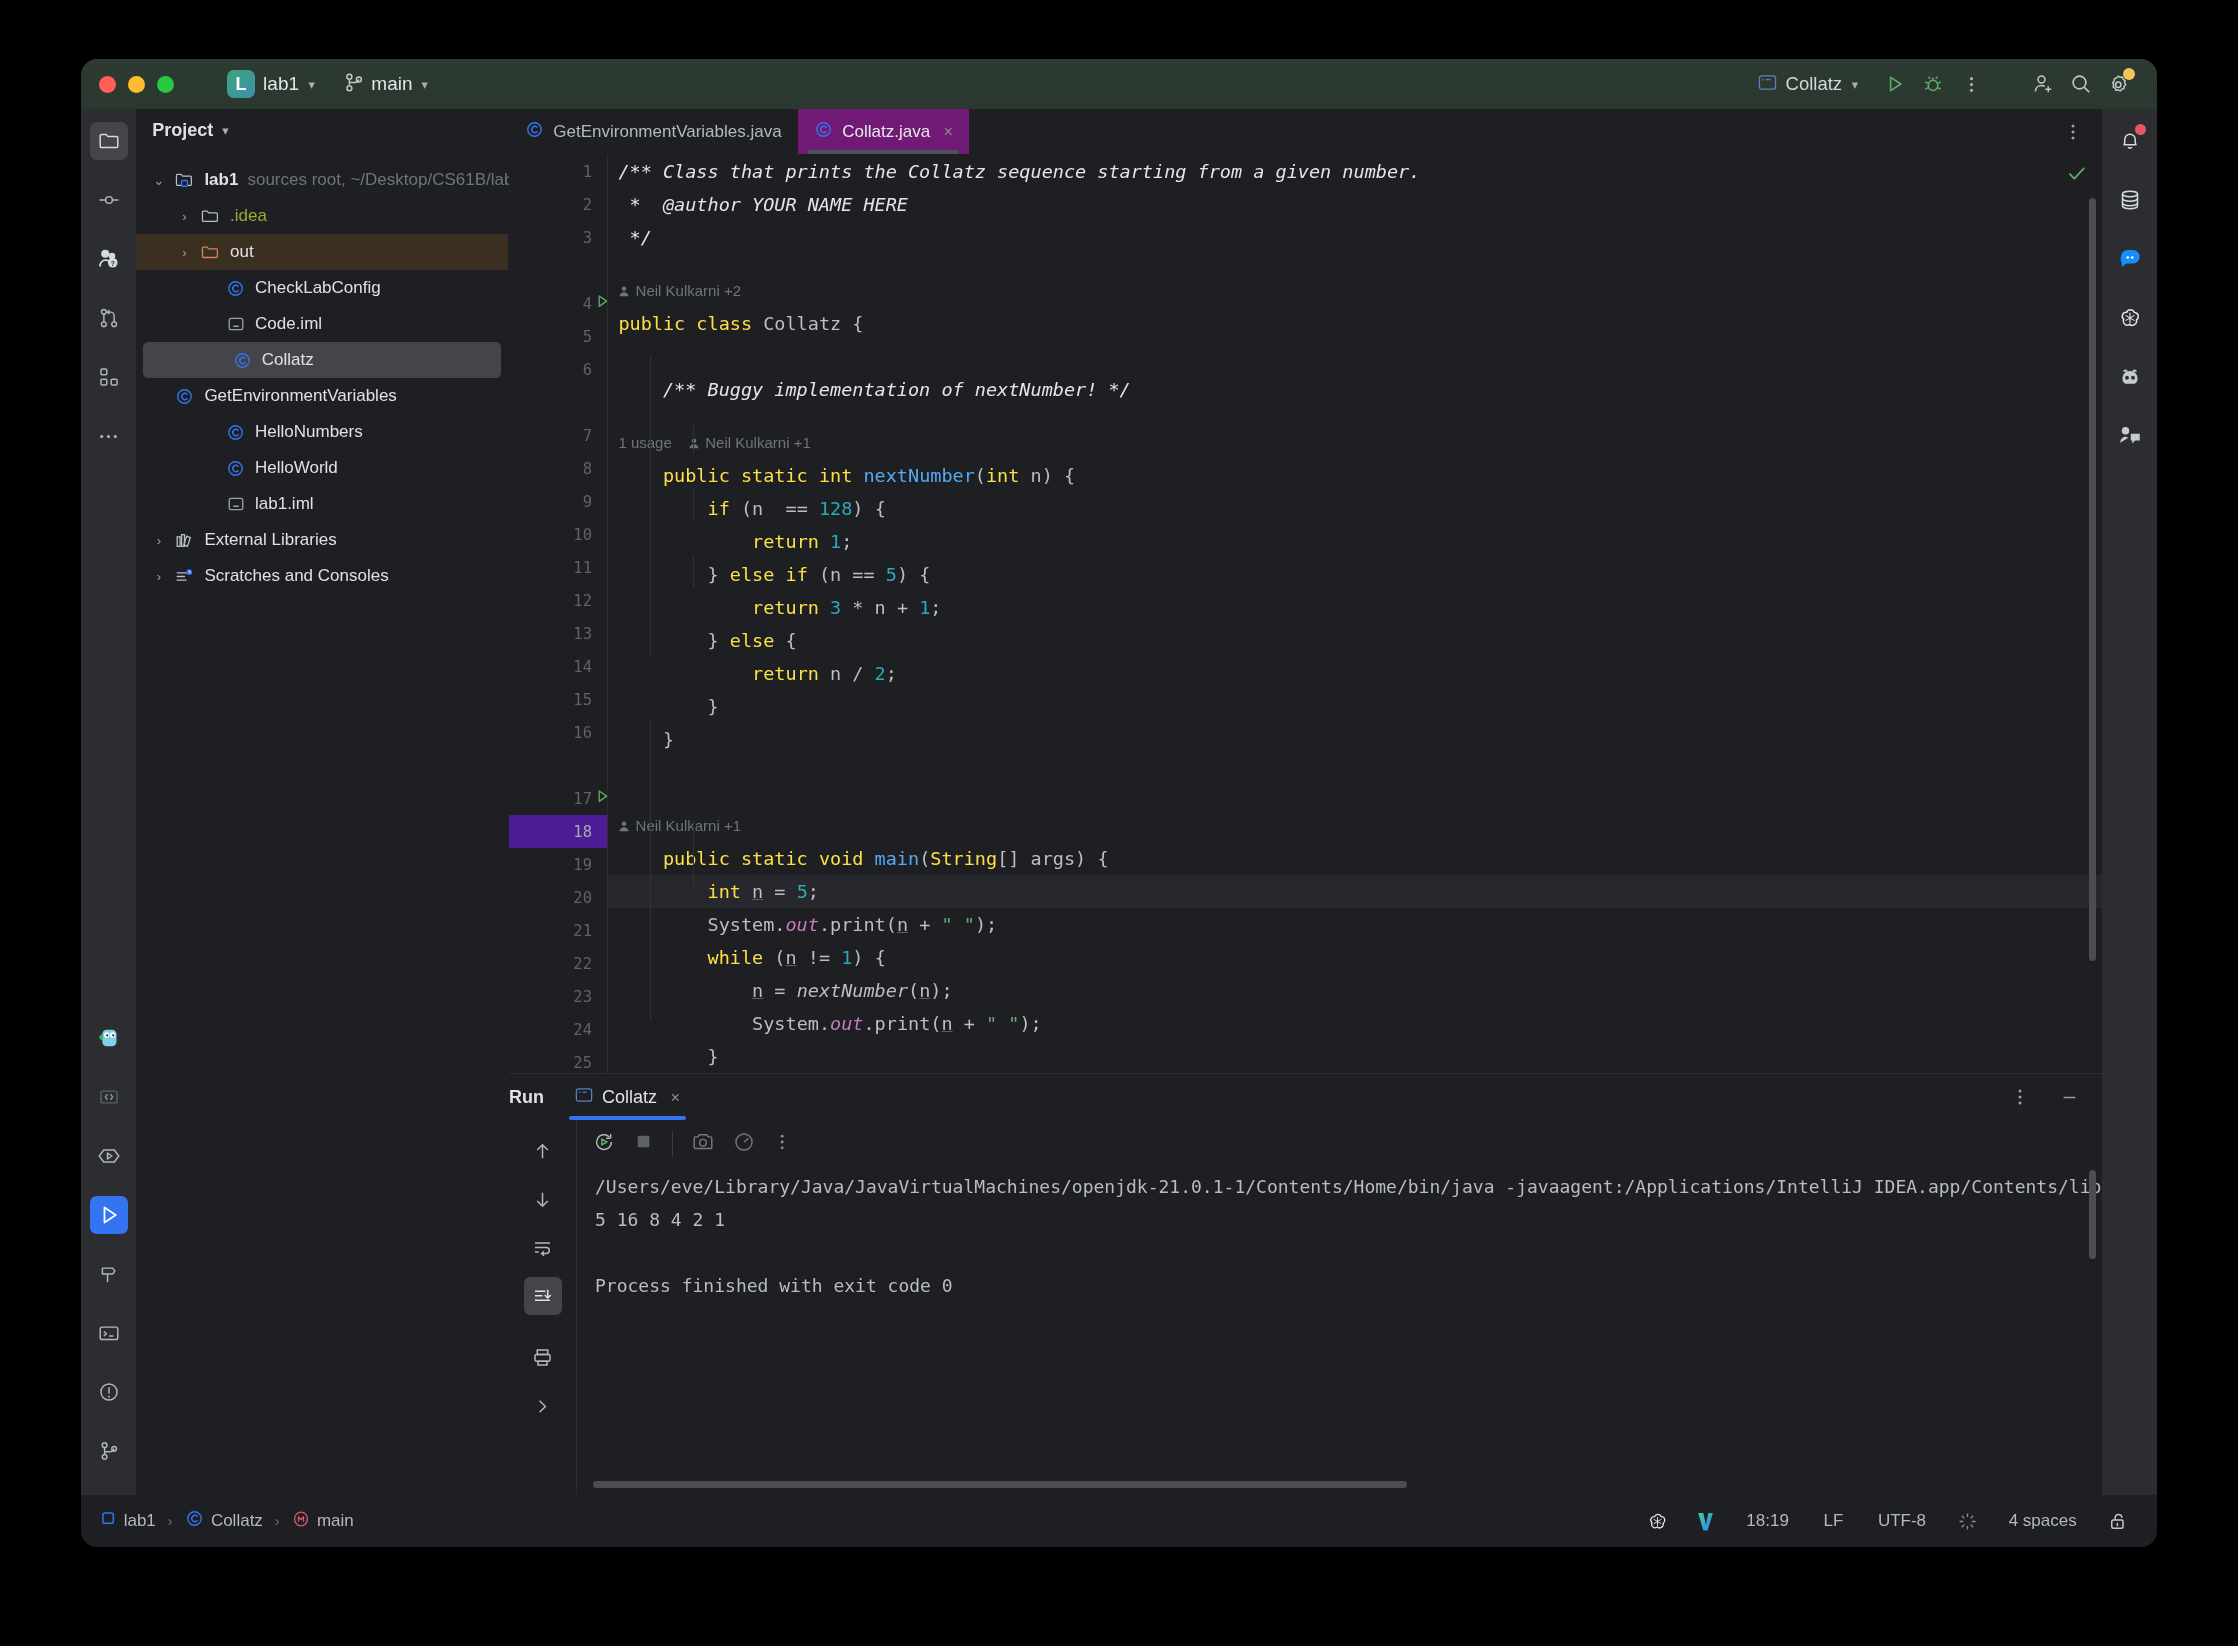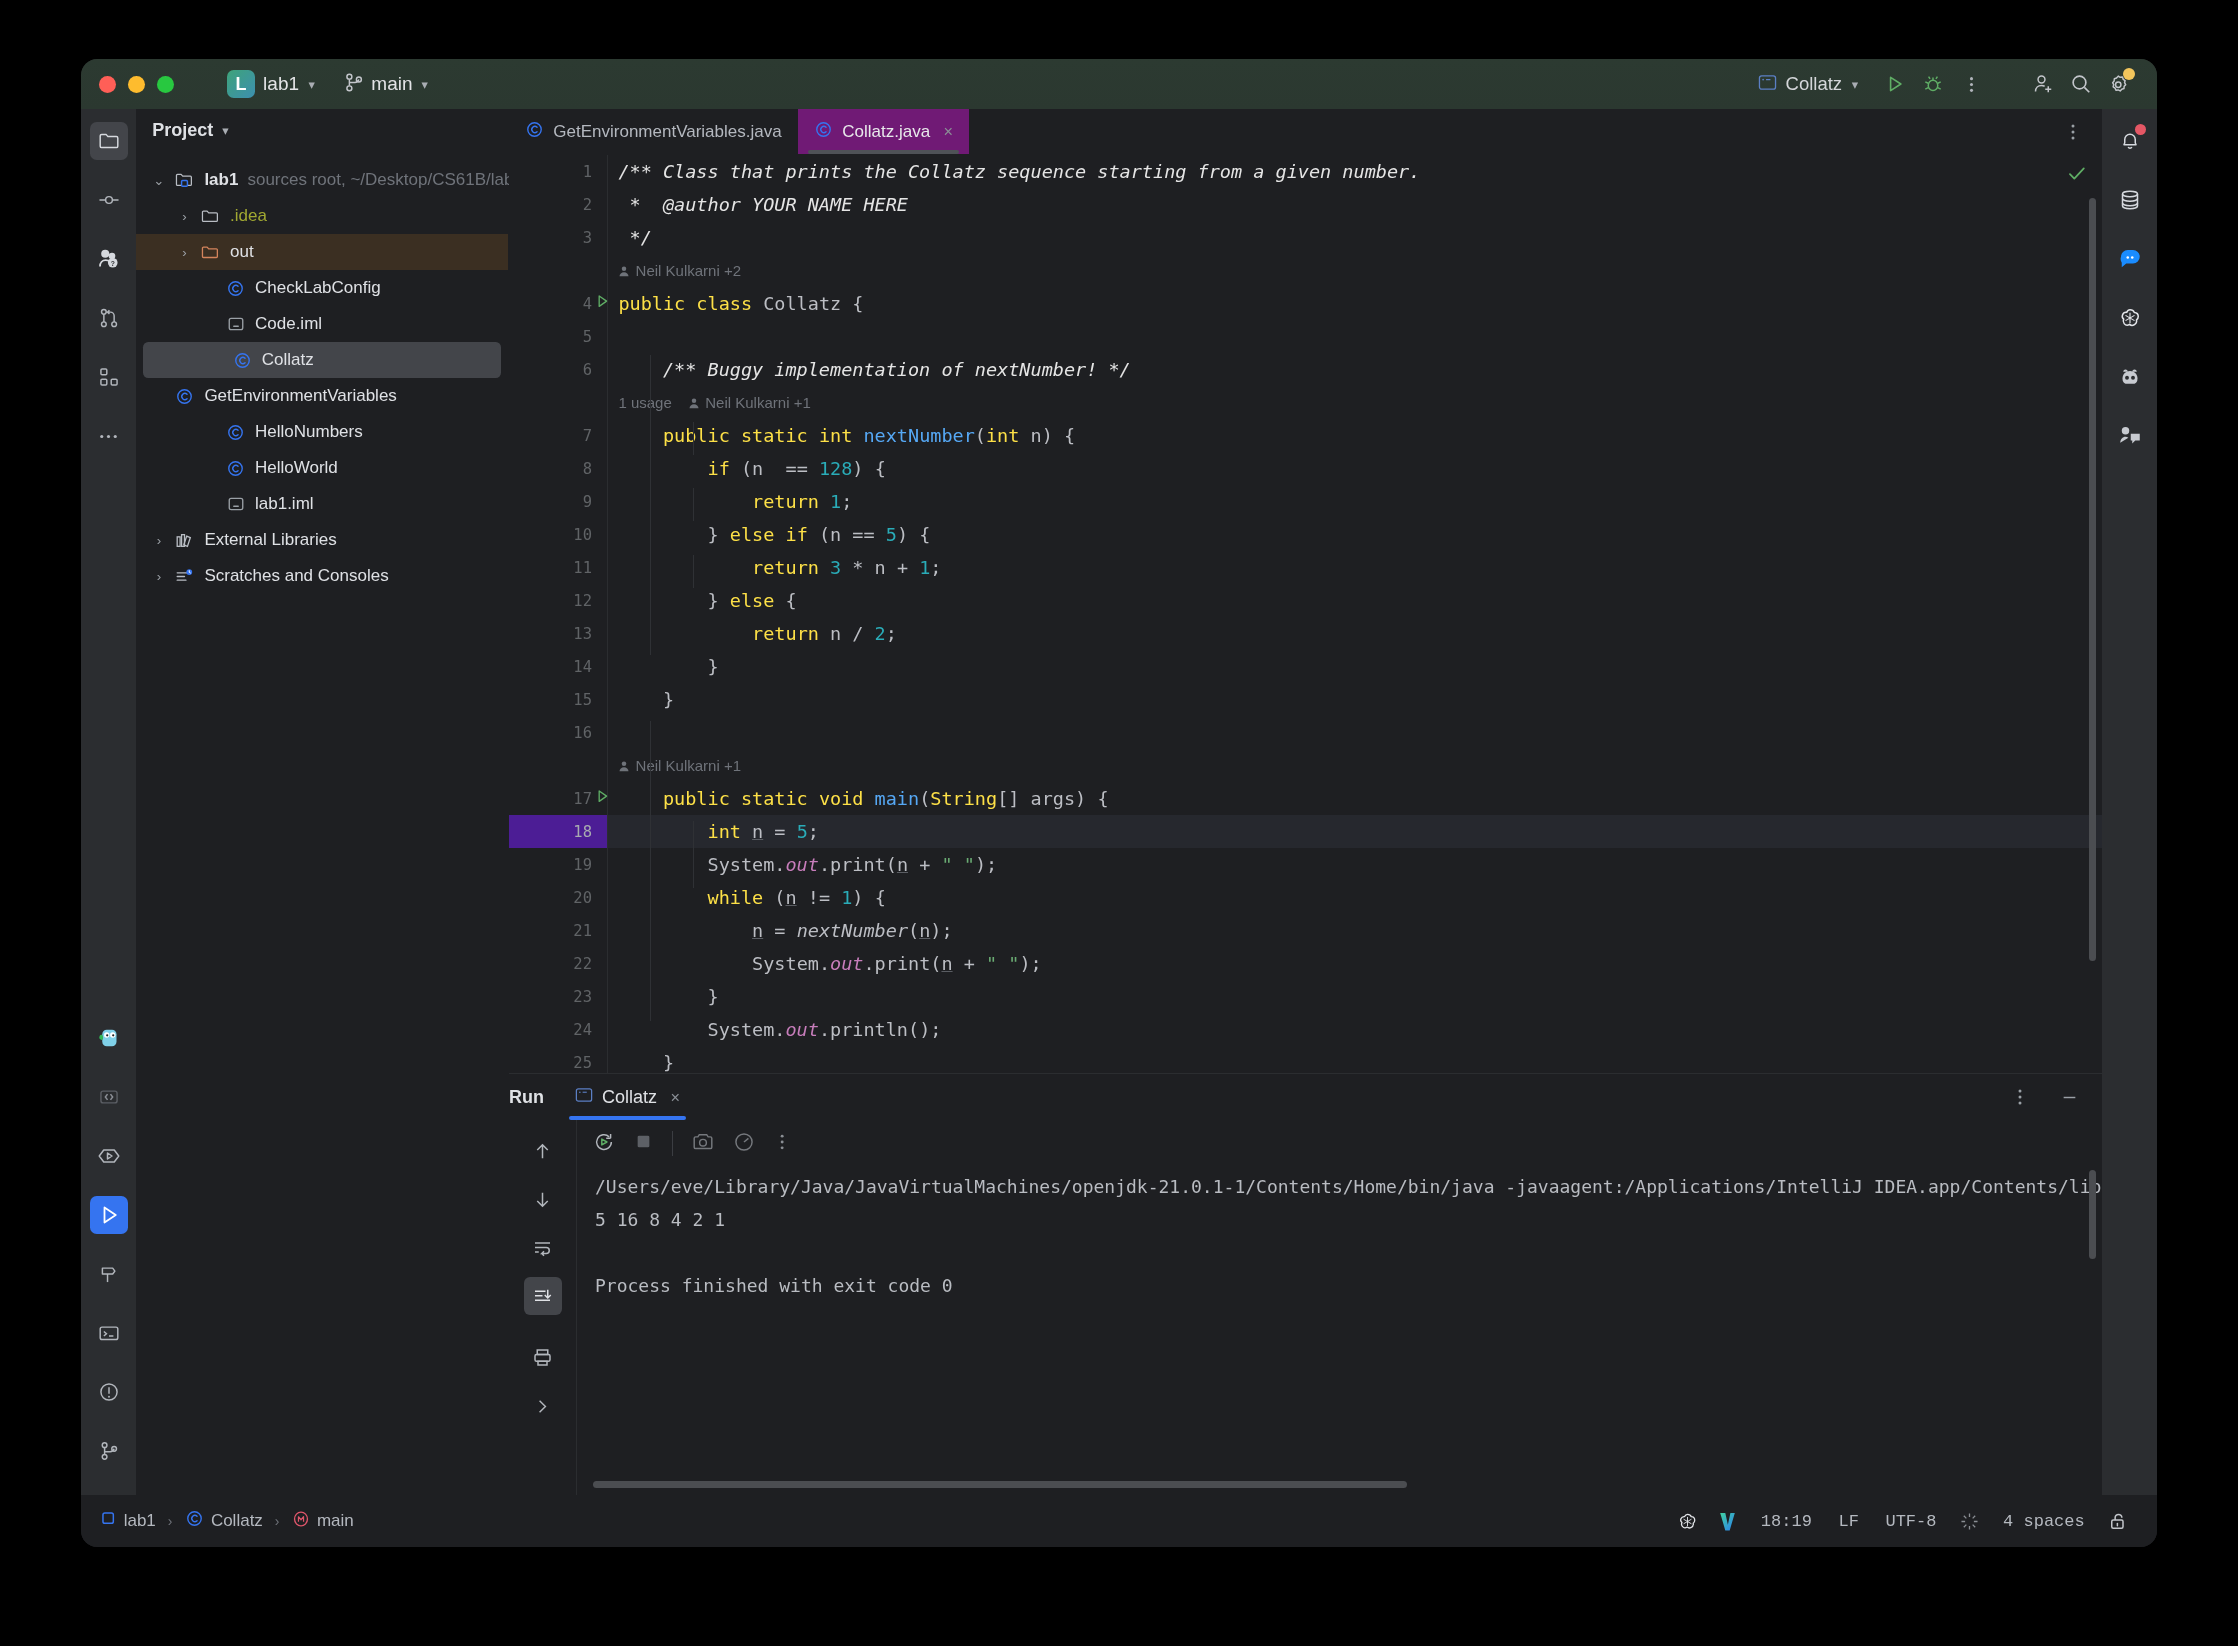"Neil Kulkarni +2" .inlay { margin-top: none -> 20px }
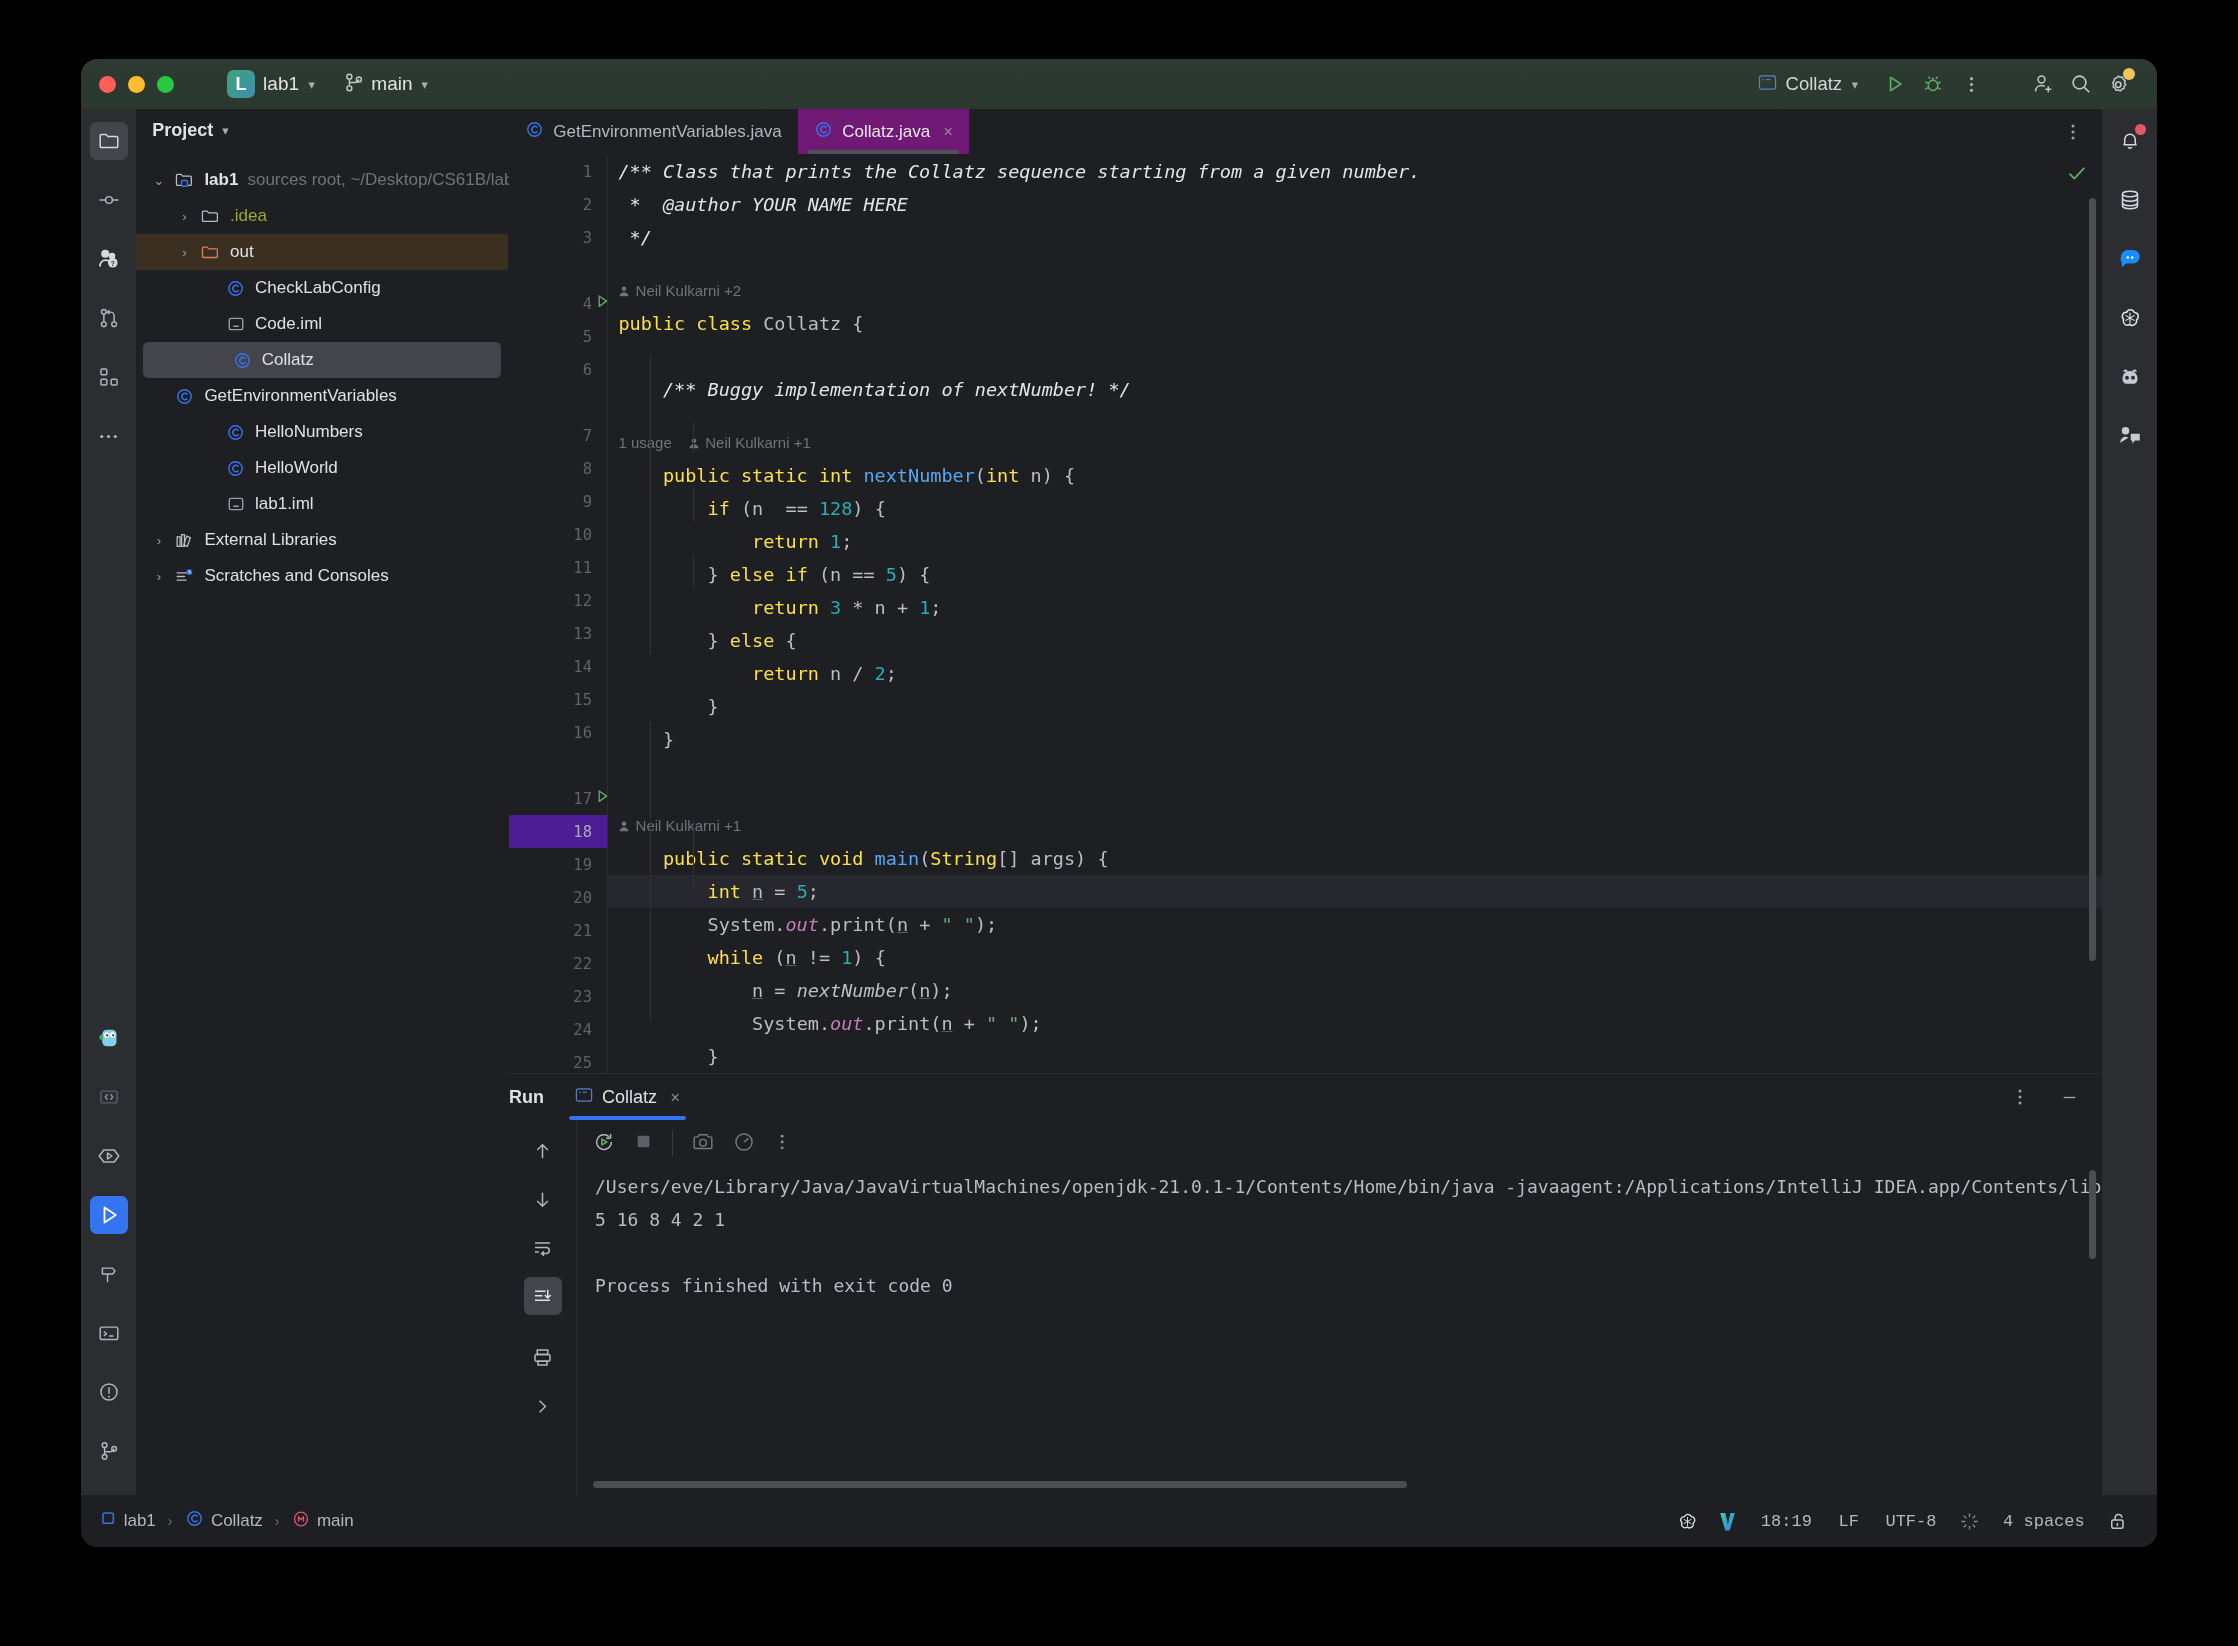"18:19" .sb-right { font-family: Liberation Mono, monospace -> none; gap: 0 -> 8px }
